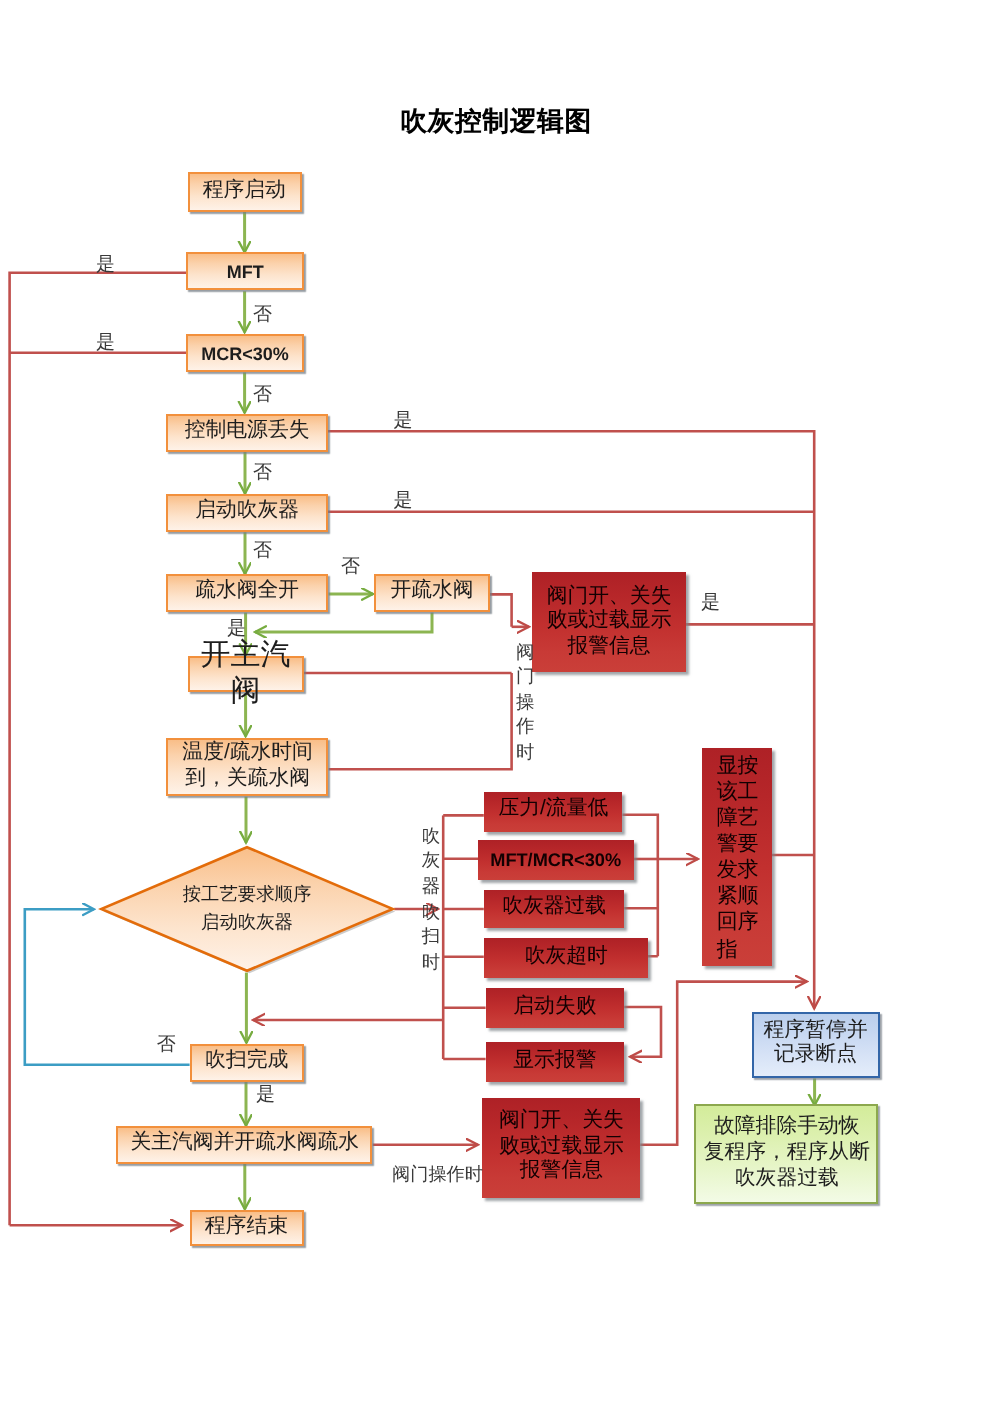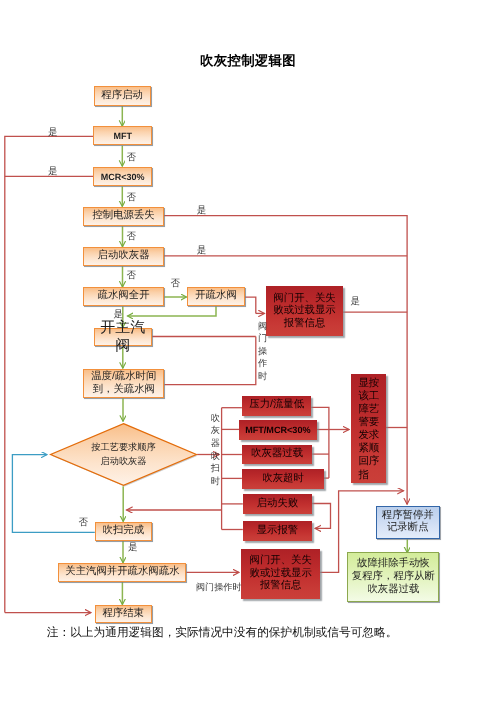"注：以上为通用逻辑图，实际情况中没有的保护机制或信号可忽略。" div.note { html: <div>注：以上为通用逻辑图，实际情况中没有的保护机制或信号可忽略。</div> -> none }
